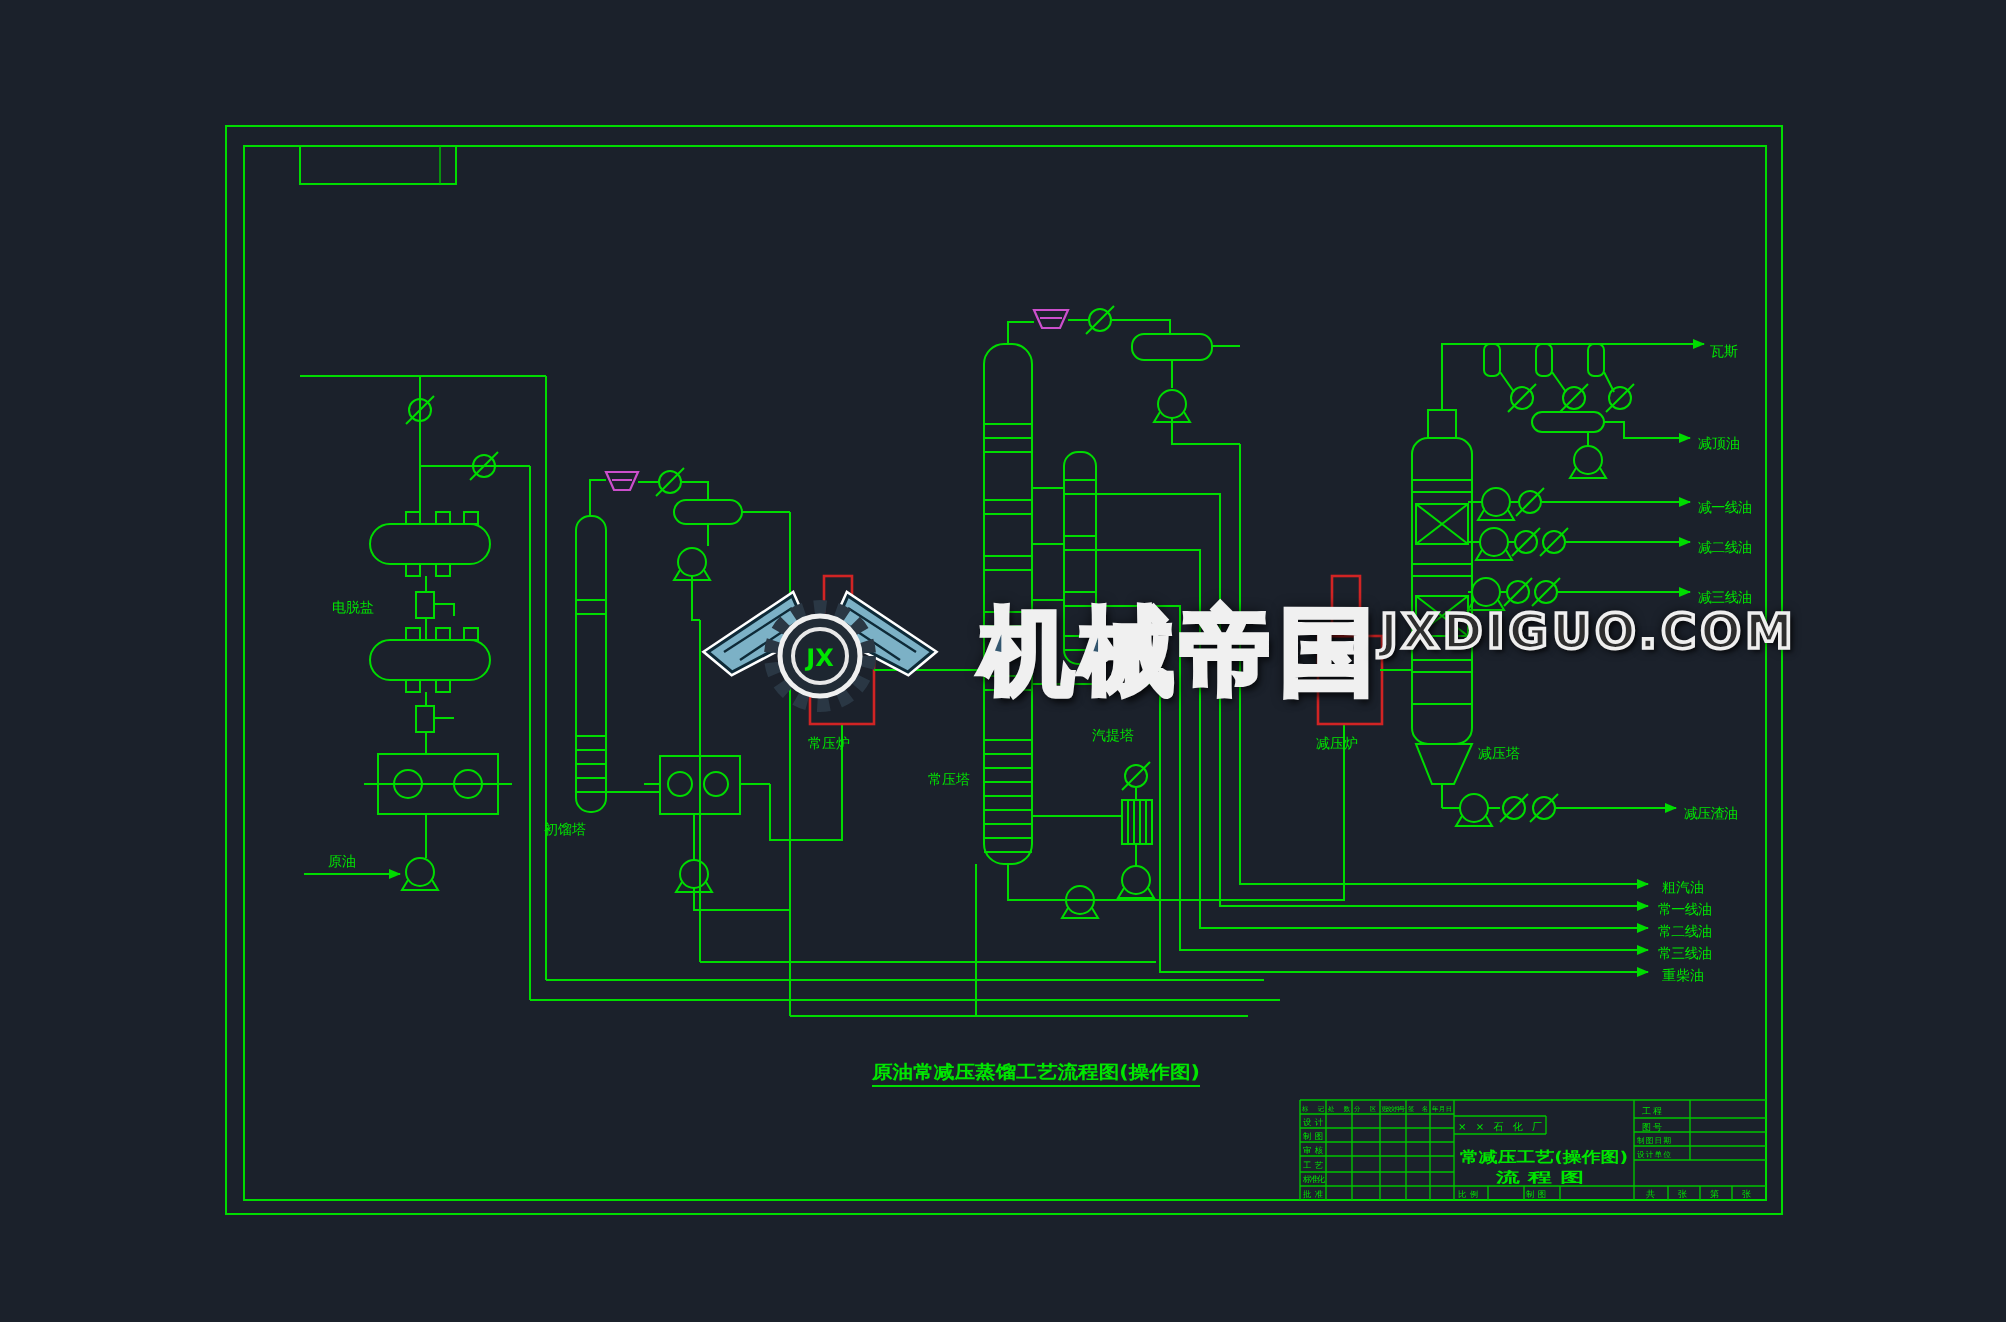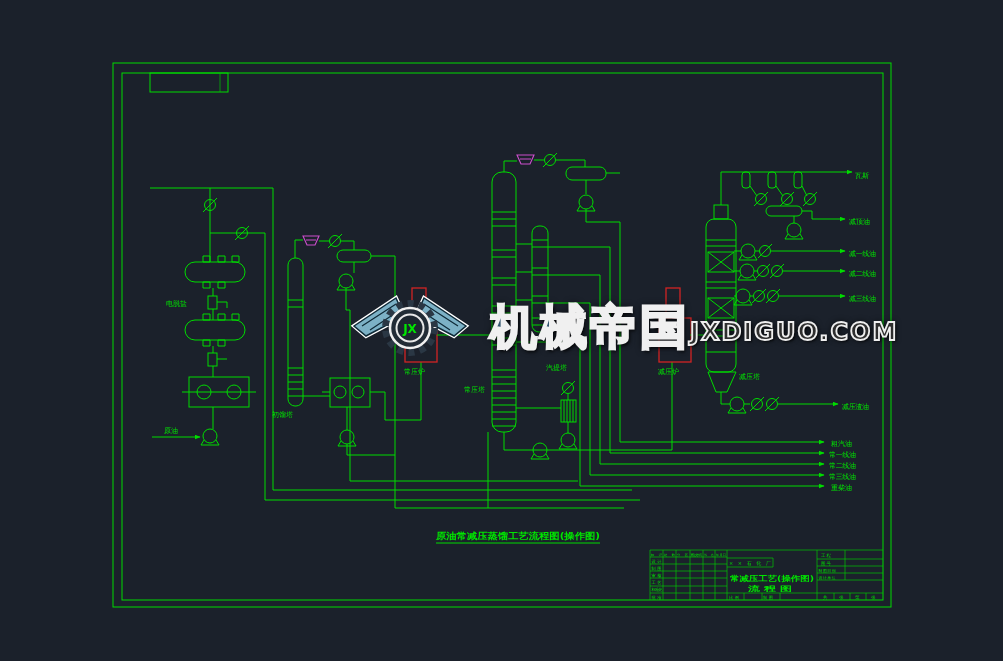"JXDIGUO.COM" #wm-tagline { margin-top: 17px -> 1px }
